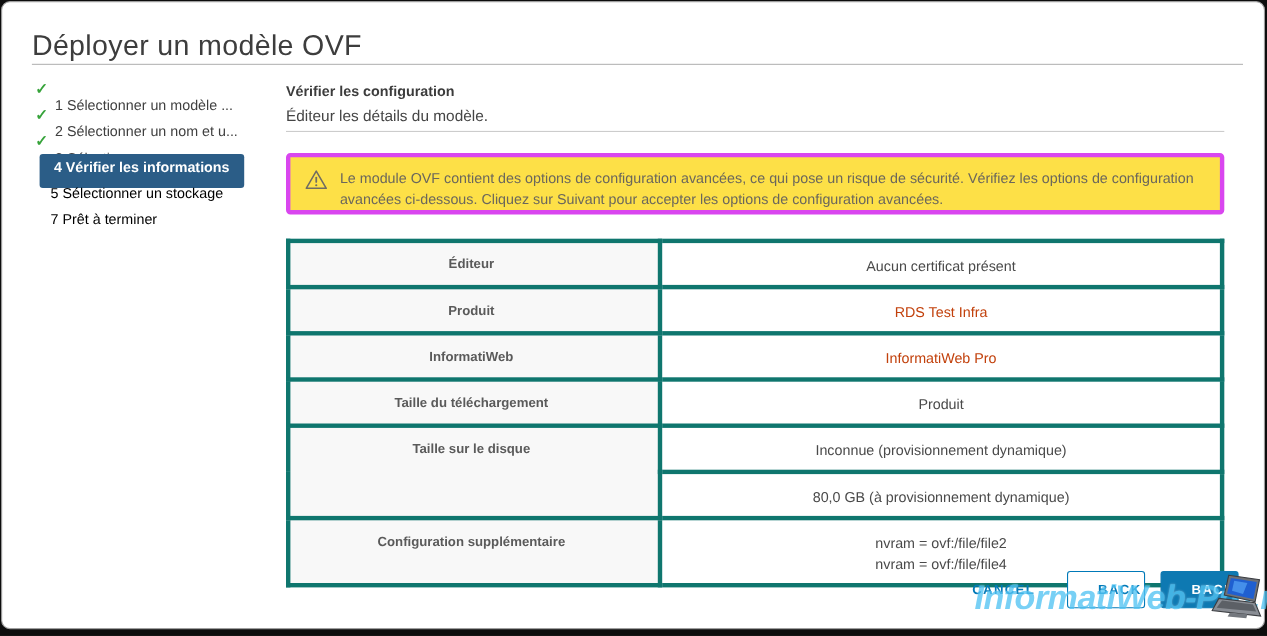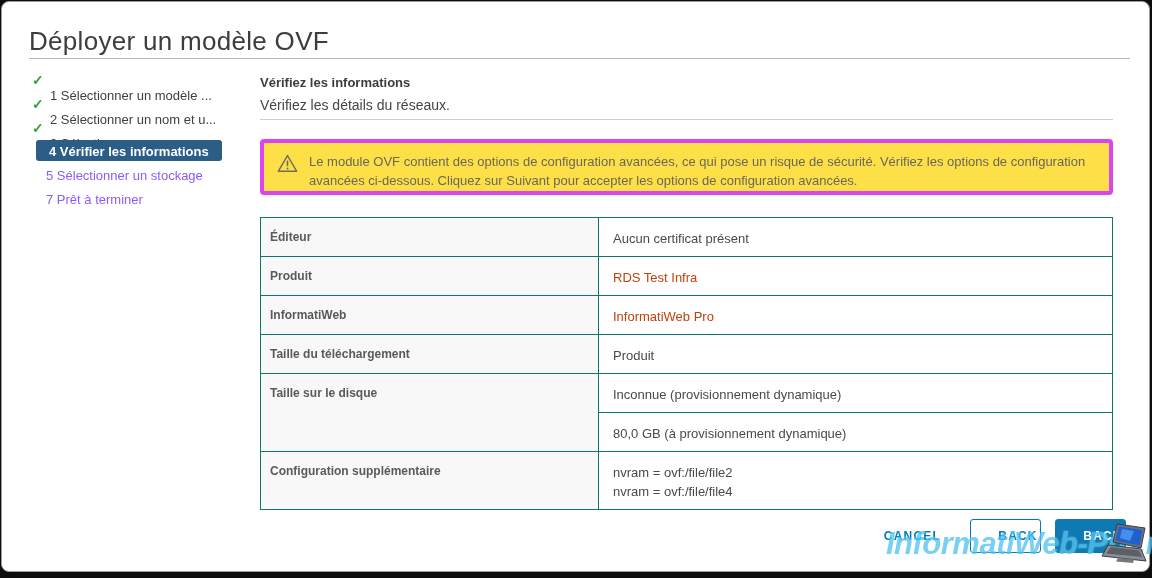"Vérifiez les informations" div.content-heading { text: Vérifiez les informations -> Vérifier les configuration }
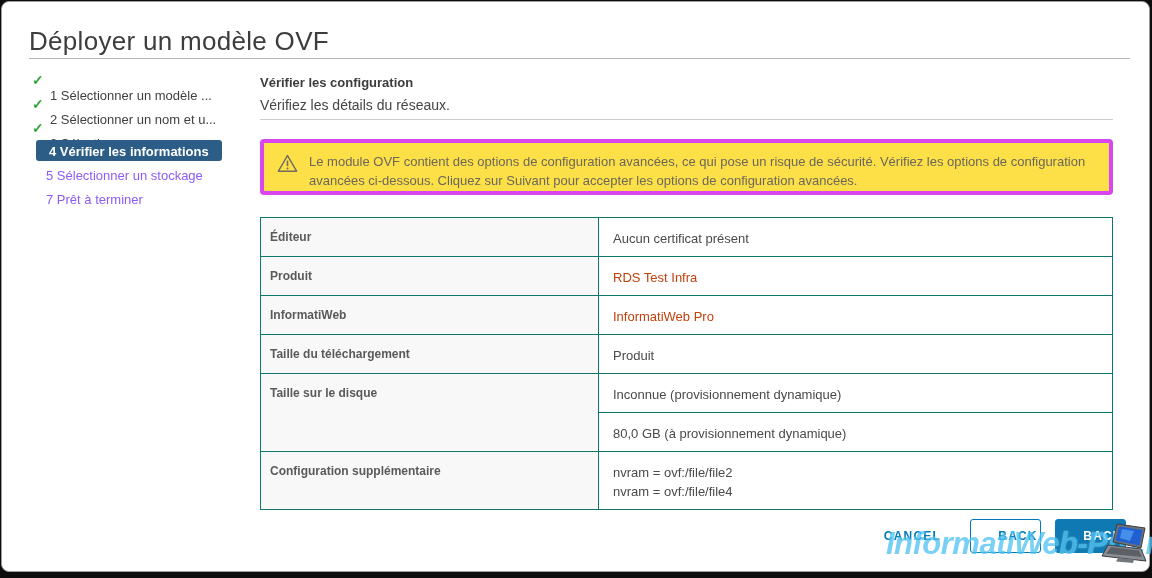"Vérifiez les détails du réseaux." div.content-subheading { text: Vérifiez les détails du réseaux -> Éditeur les détails du modèle }
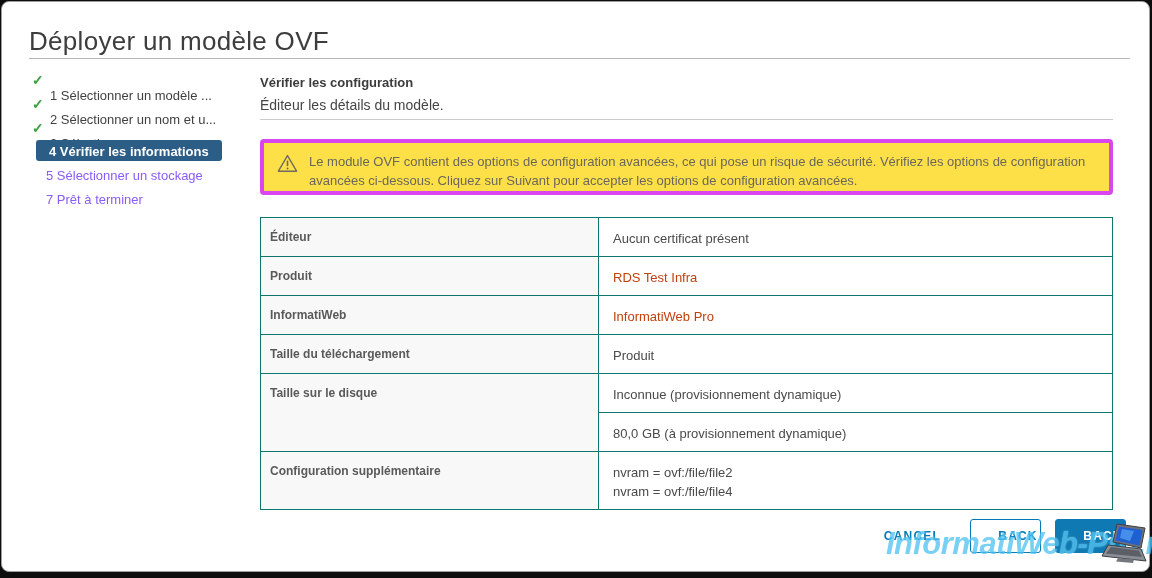"4 Vérifier les informations" .step.active .chip { height: 21px -> 31px }
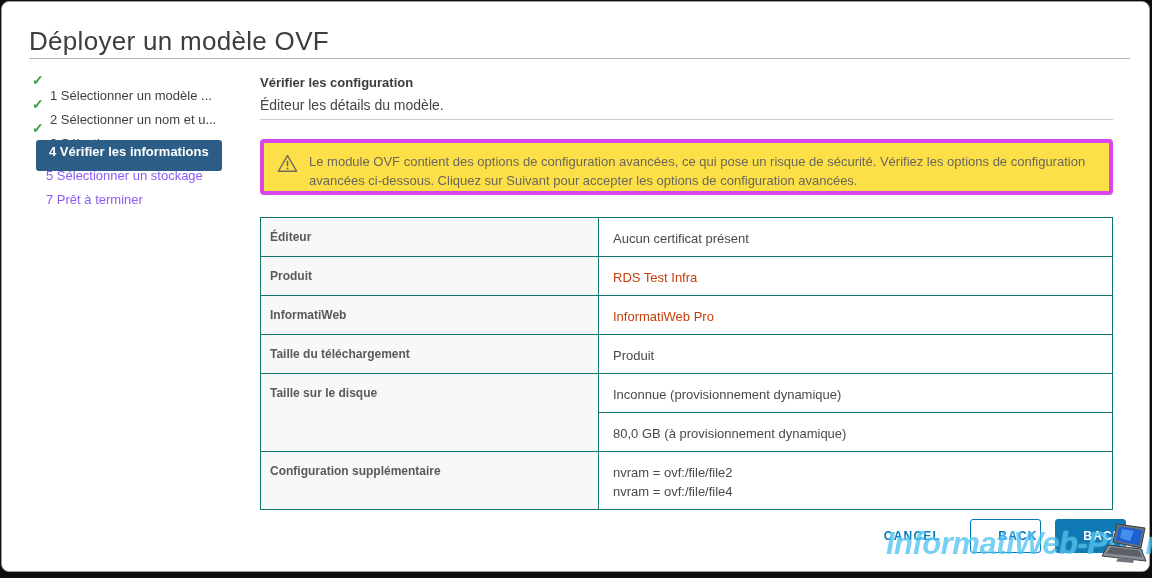"5 Sélectionner un stockage" .step.future .lab { color: #8b5cf6 -> #000000 }
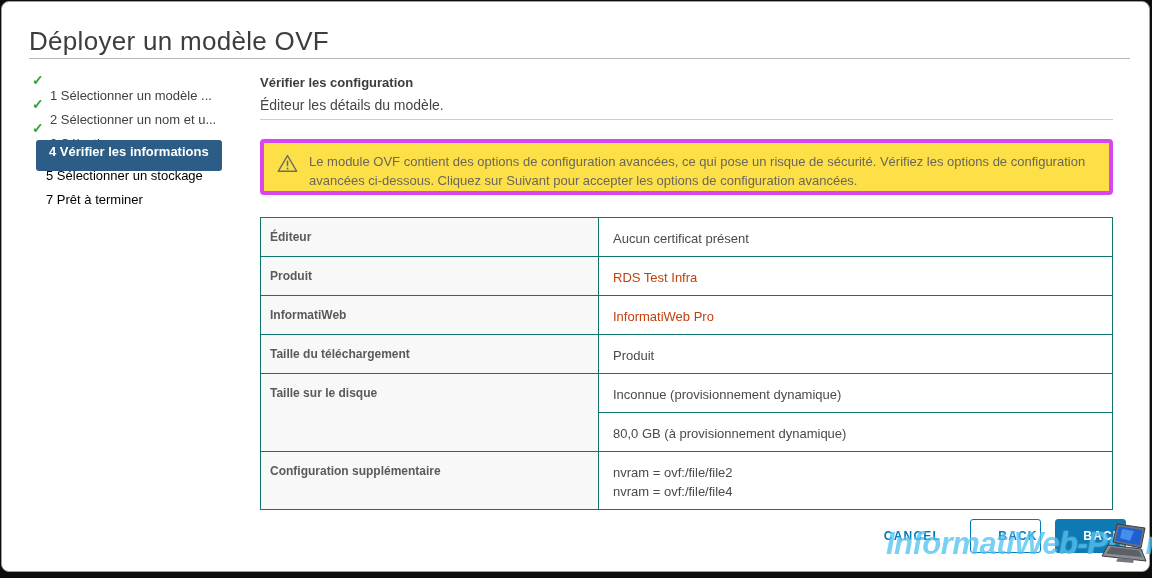"Éditeur" table.details td { border: 1px solid #0f766e -> 4px solid #0f766e; text-align: none -> center }
